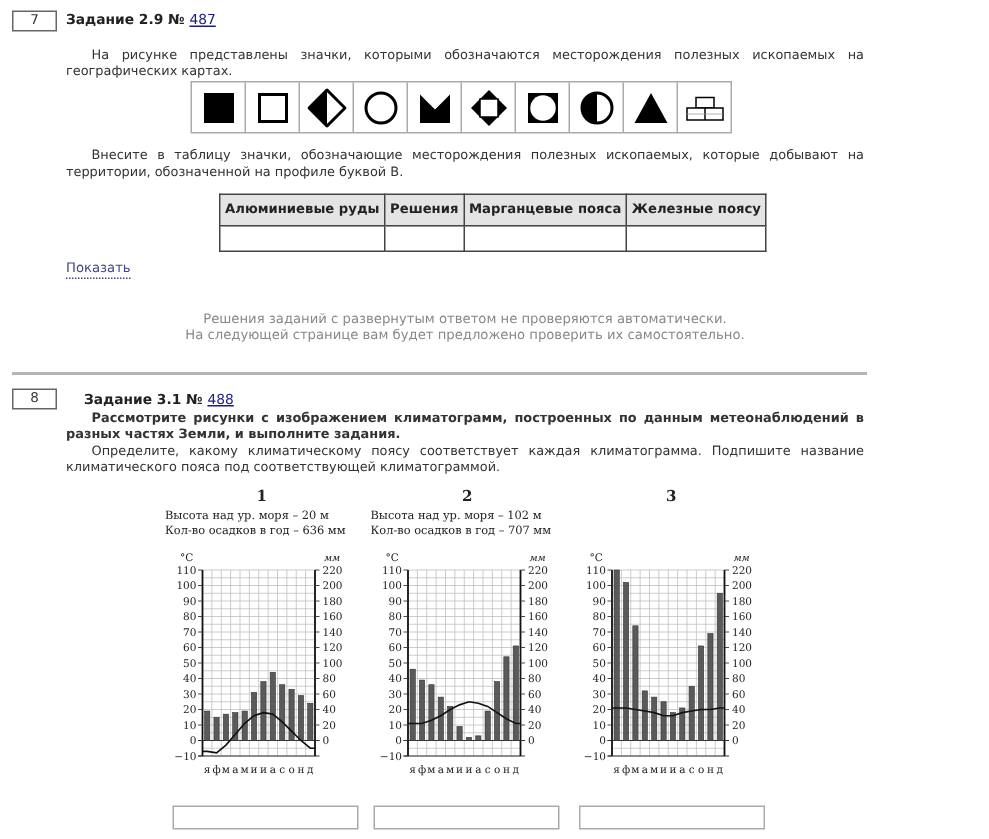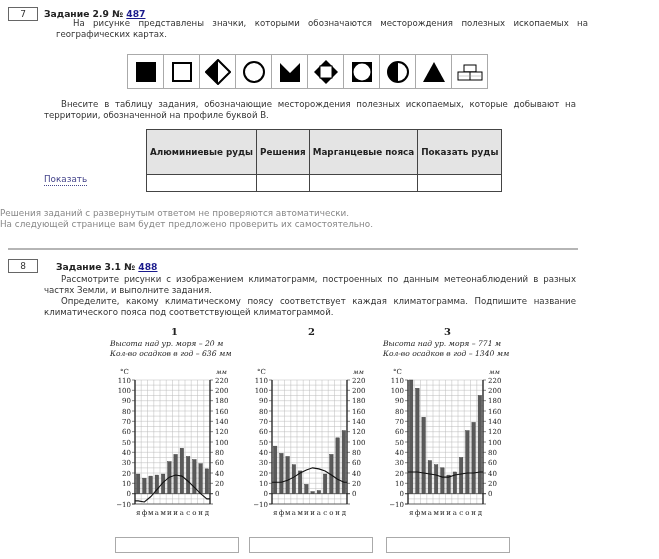"487" .task-title a { font-weight: bold -> normal }
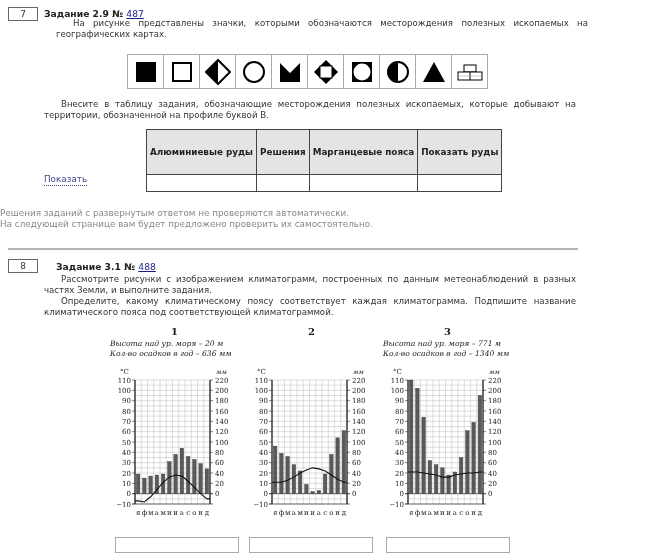"На рисунке представлены значки, которыми" div.para { margin-left: 12px -> none; top: 18px -> 32px }
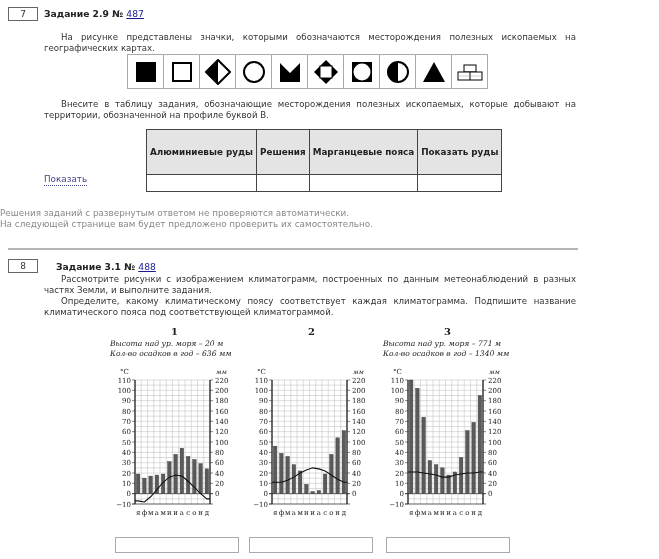"Внесите в таблицу задания, обозначающие" div.para { text: задания -> значки }
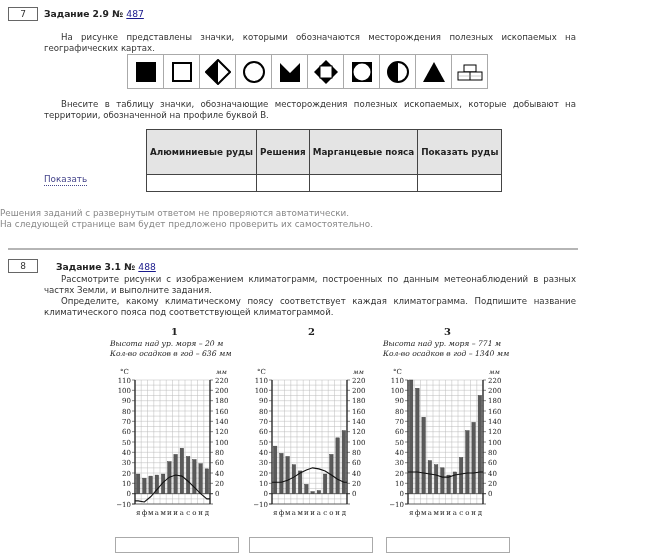"Алюминиевые руды" table.ores th { padding: 16px 3px -> 4px 3px }
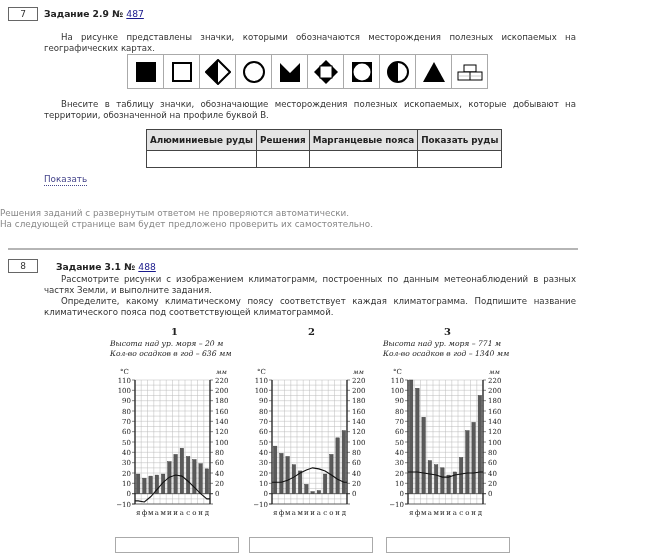"Показать руды" th { text: Показать руды -> Железные поясу }
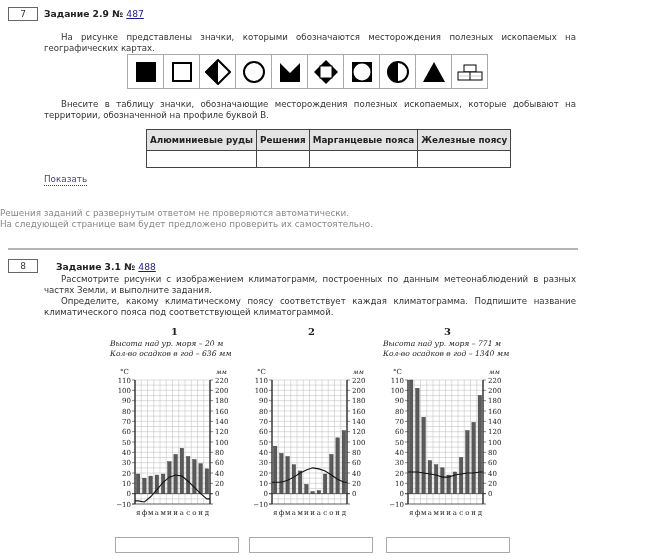"Решения заданий с развернутым ответом" .note { text-align: none -> center }
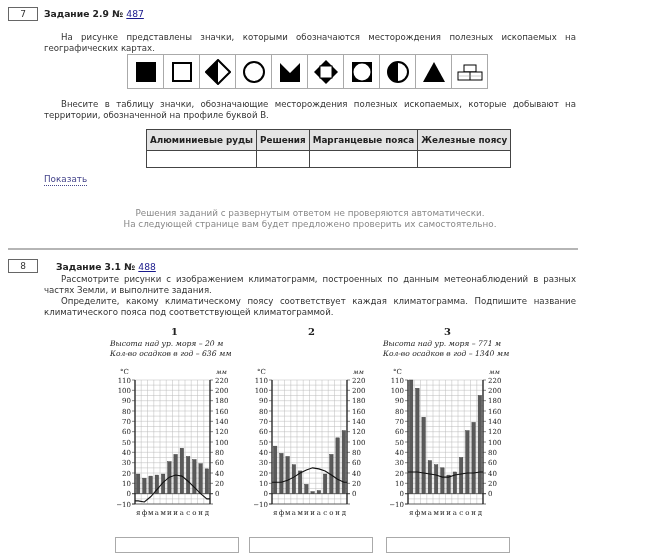"Рассмотрите рисунки с изображением" div.para { font-weight: none -> bold }
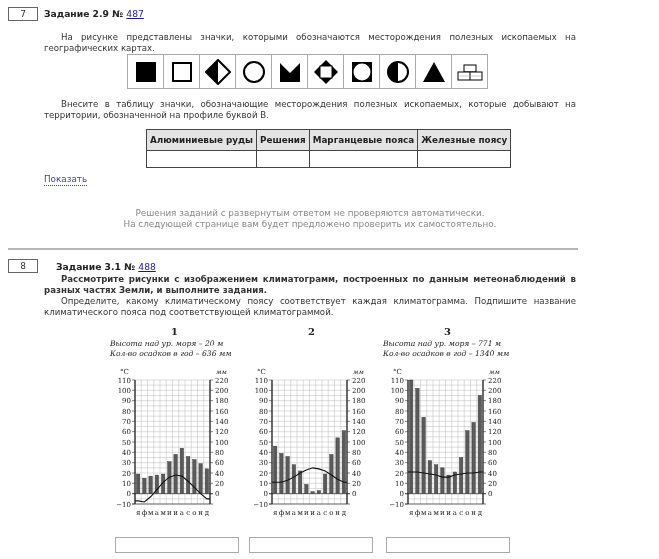"Высота над ур. моря –" .climo .info { font-style: italic -> none }
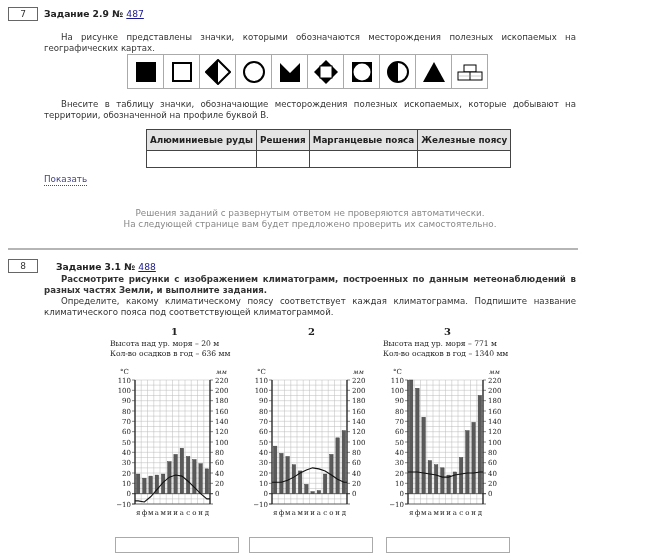"Высота над ур. моря – 102" div.info { html: none -> <div> <div>Высота над ур. моря – 102 м</div> <div>Кол-во осадков в год – 707 мм</div> </div> }
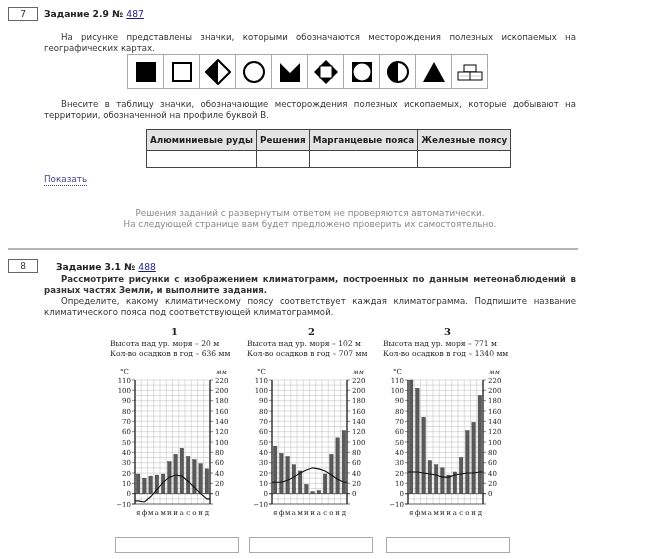"Высота над ур. моря – 771" div.info { html: <div> <div>Высота над ур. моря – 771 м</div> <div>Кол-во осадков в год – 1340 мм</div> </div> -> none }
